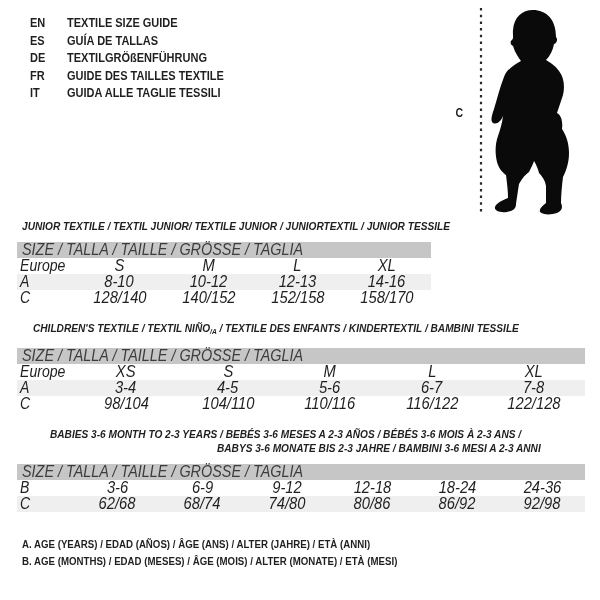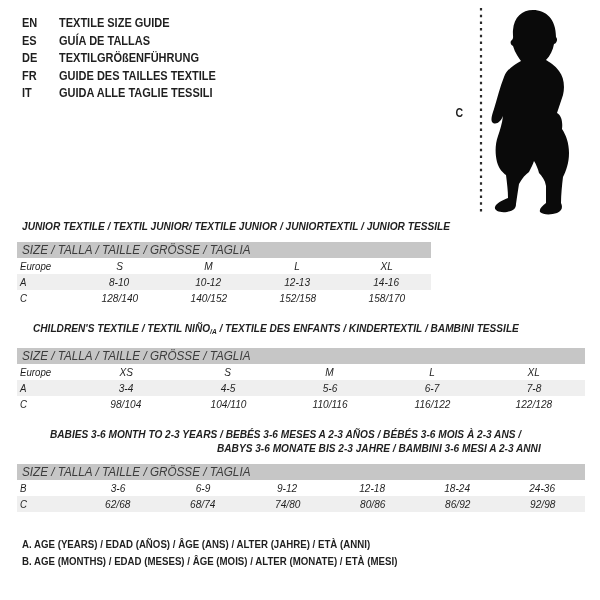"EN" .lang-row { margin-left: none -> 8px }
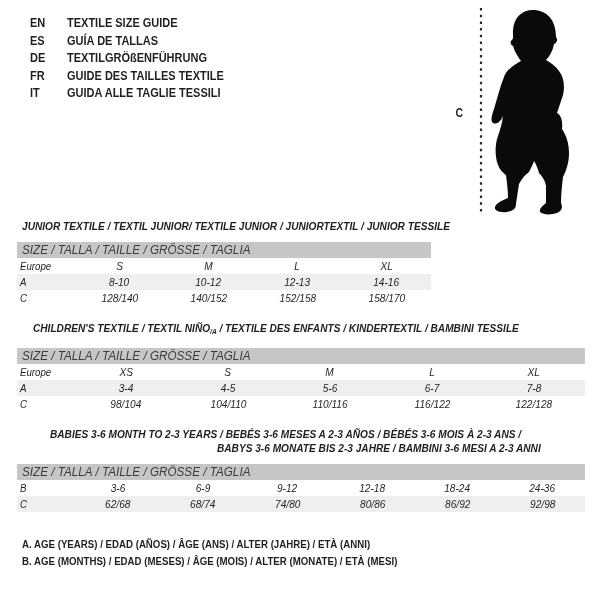"SIZE / TALLA / TAILLE" .size-bar { font-size: 13px -> 16px }
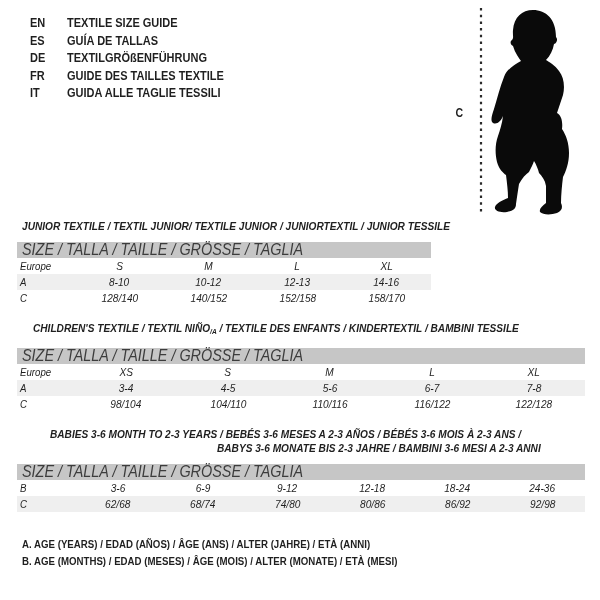"Europe" .t-row { font-size: 11px -> 16px }
